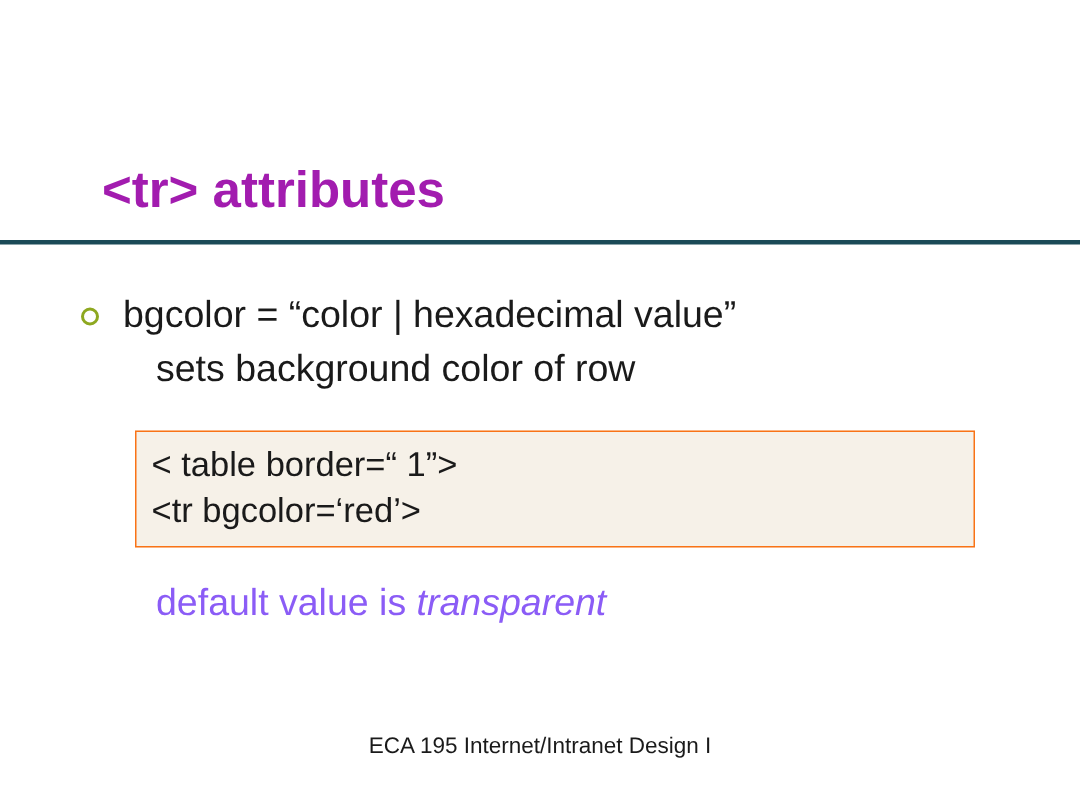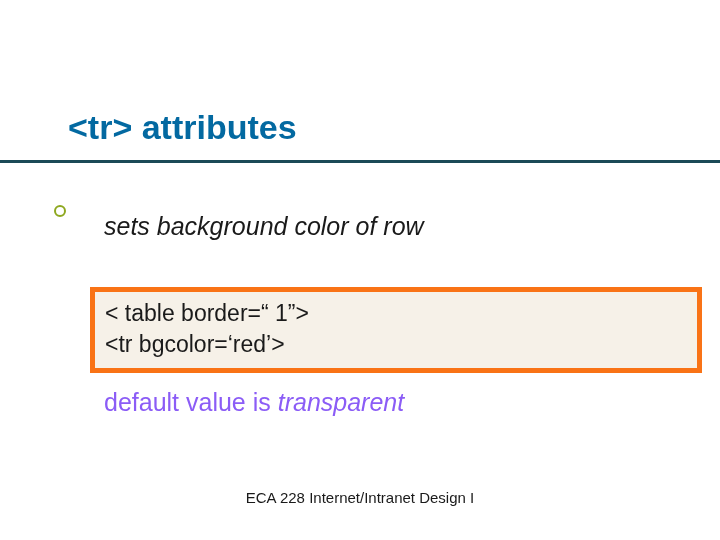"<tr> attributes" .title { color: #0369a1 -> #a21caf }
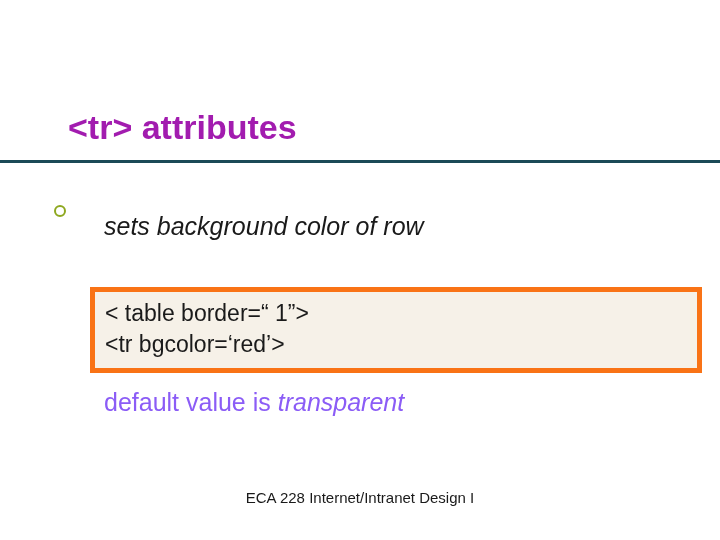"bgcolor = “color | hexadecimal" div { html: none -> <div>bgcolor = “color | hexadecimal value”</div> }
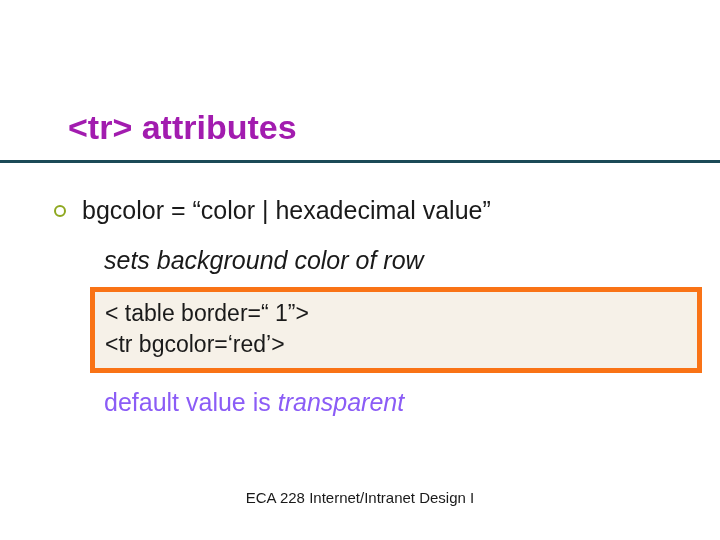"sets background color of row" .body-line2 { font-style: italic -> none; margin-top: 16px -> 2px }
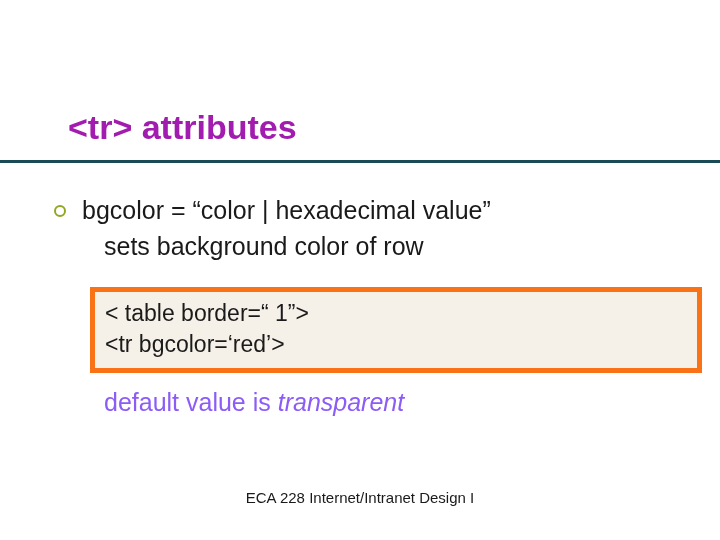"< table border=“ 1”>" .code-box { border: 5px solid #f97316 -> 1px solid #f97316; width: 612px -> 560px }
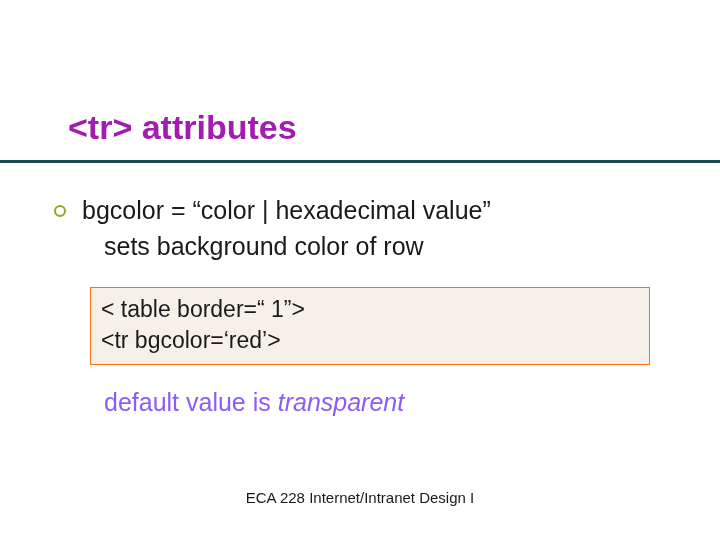"ECA 228 Internet/Intranet Design I" div.footer { text: 228 -> 195 }
